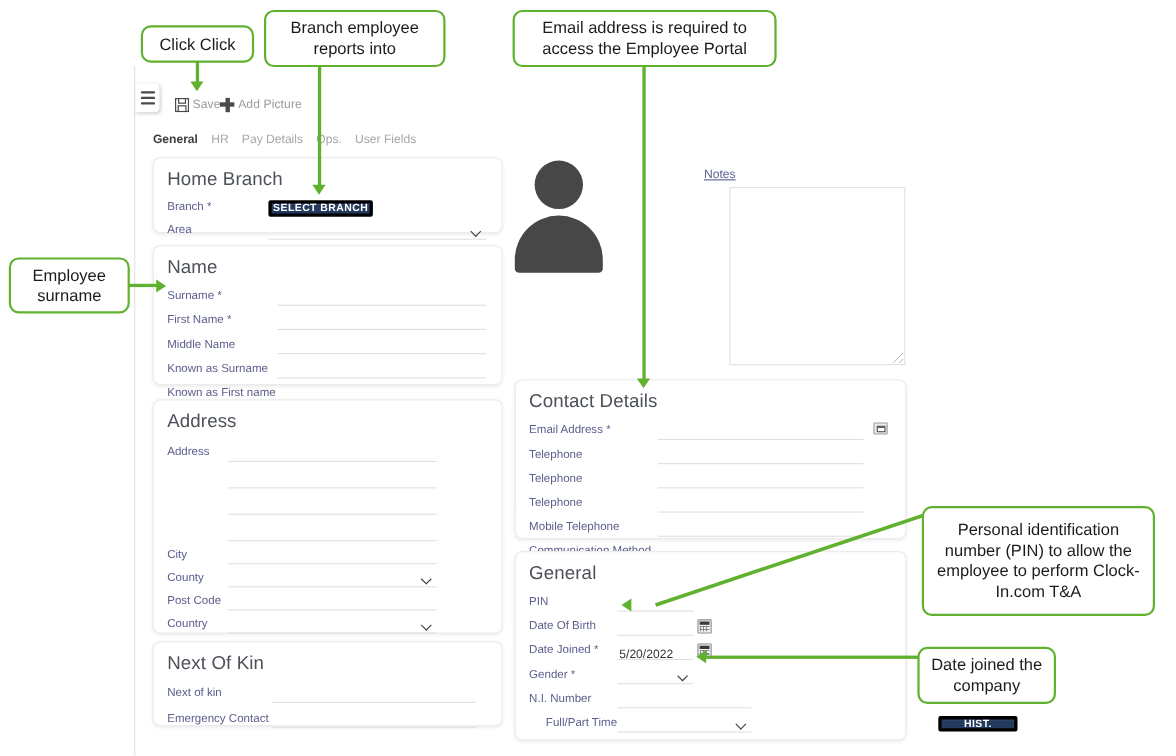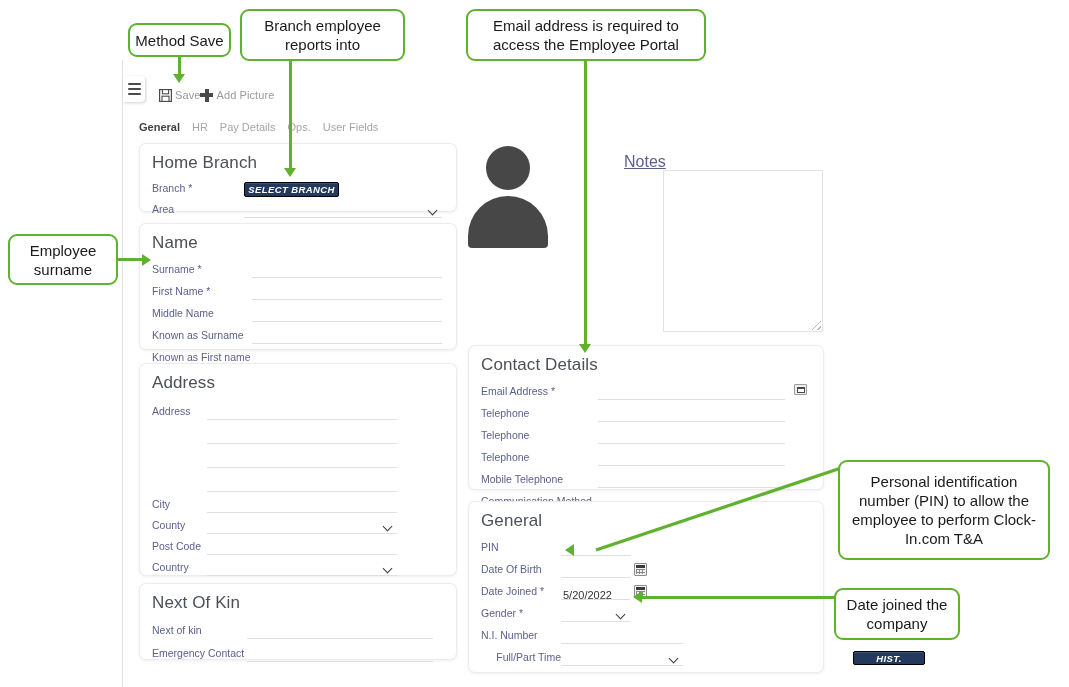"Method Save" div.ann { text: Method Save -> Click Click }
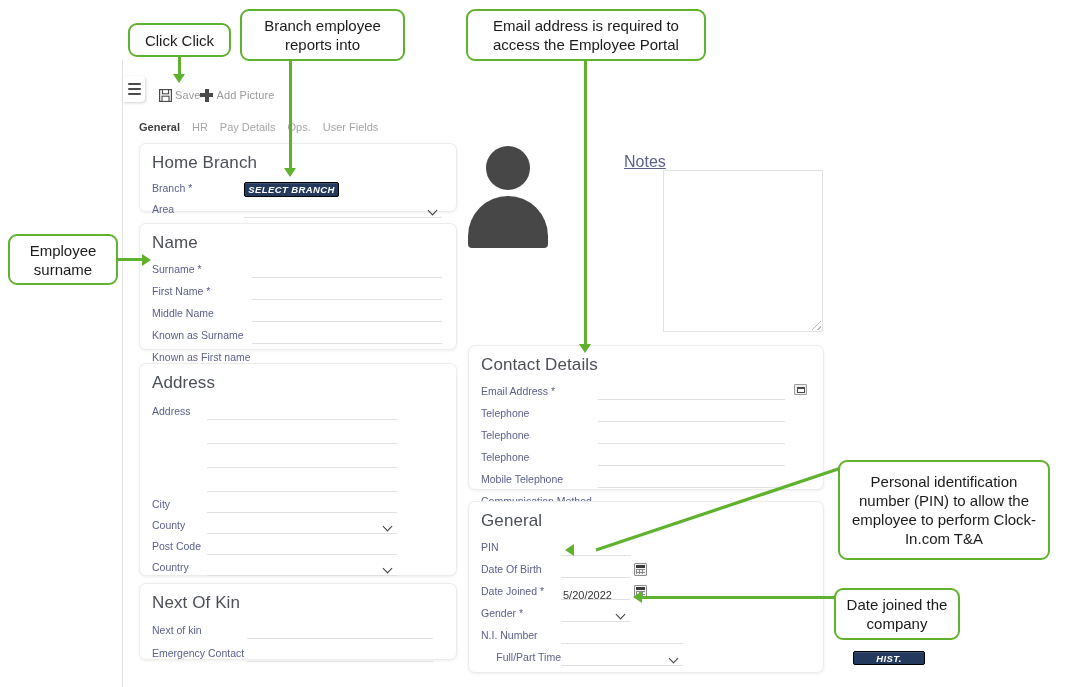"Notes" .notes-lab { font-size: 16px -> 11px; left: 624px -> 640px }
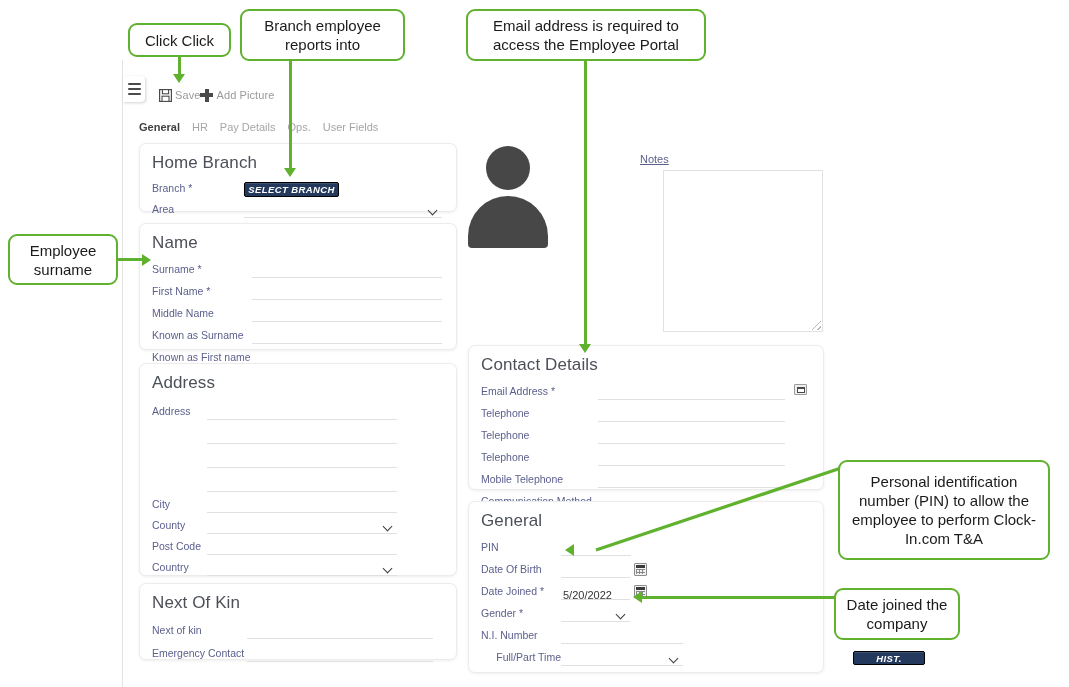"SELECT BRANCH" .navy { border: 1px solid #000000 -> 3px solid #000000; font-style: italic -> none }
